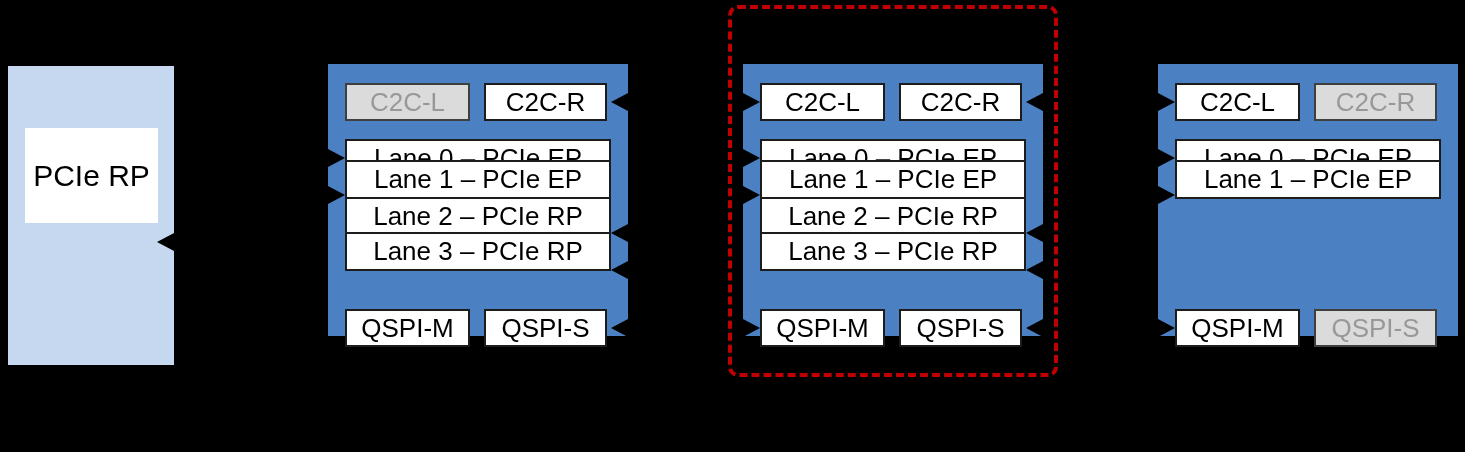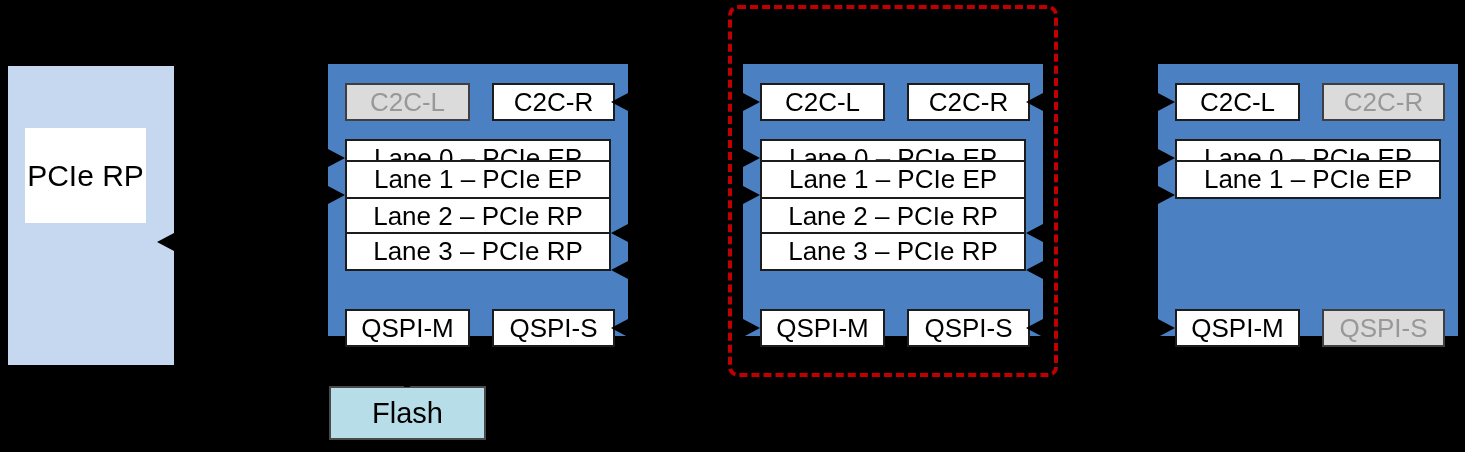"C2C-R" .col-r { left: 164px -> 156px }
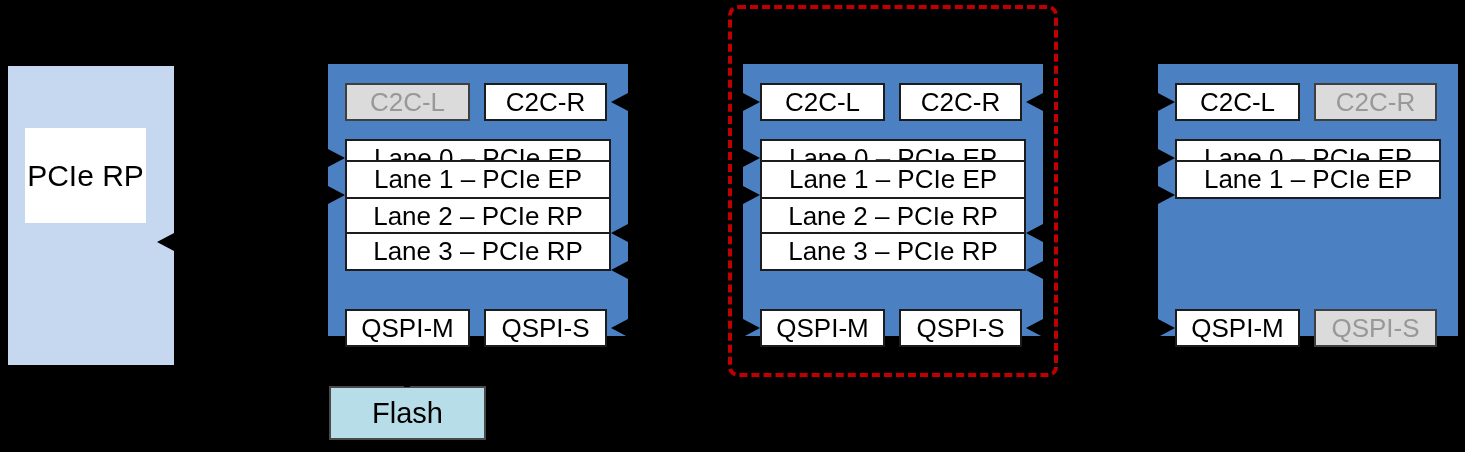"PCIe RP" .host-inner { width: 121px -> 133px }
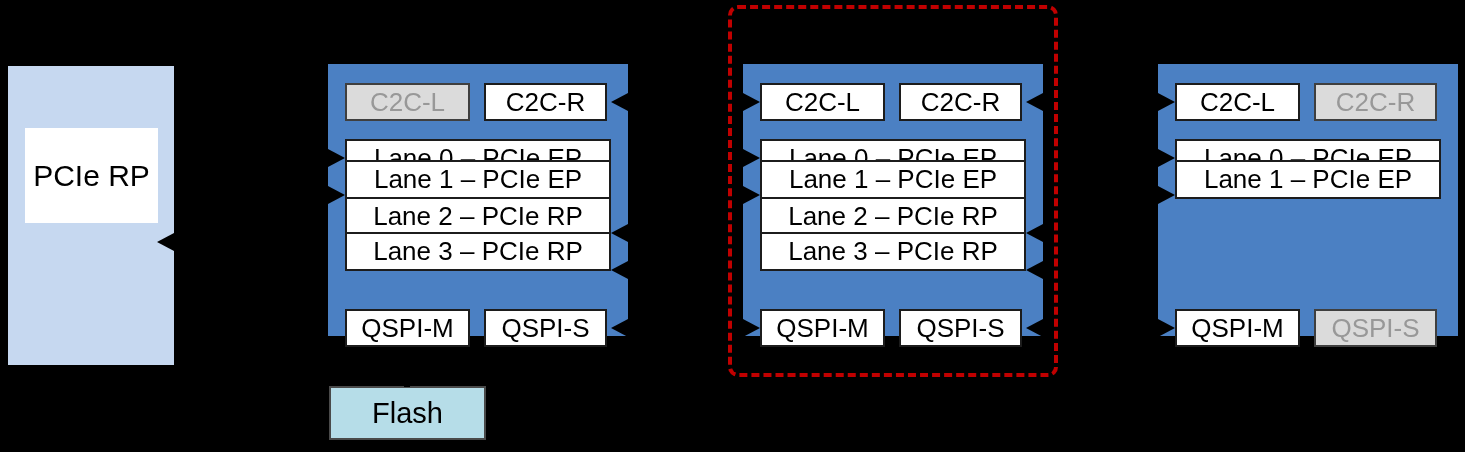"Flash" div.flash { html: <div>Flash</div> -> none }
